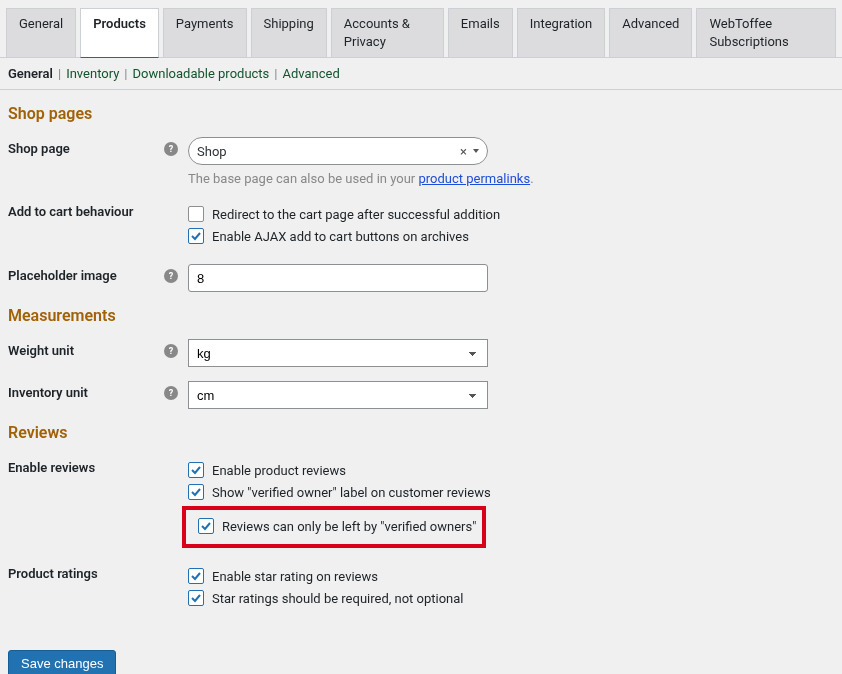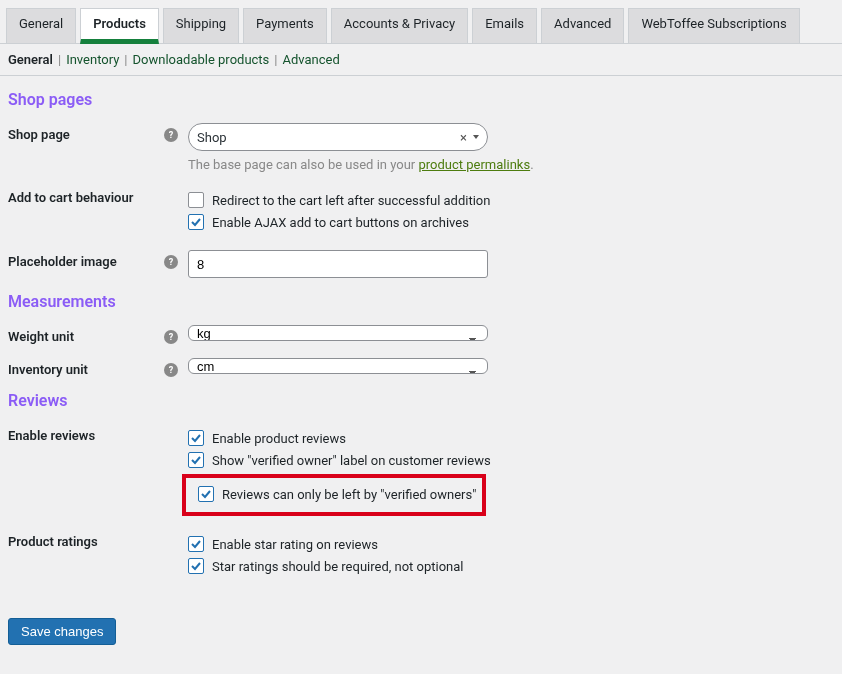"Products" .tab.active { border-bottom: 5px solid #15803d -> 1px solid #15803d }
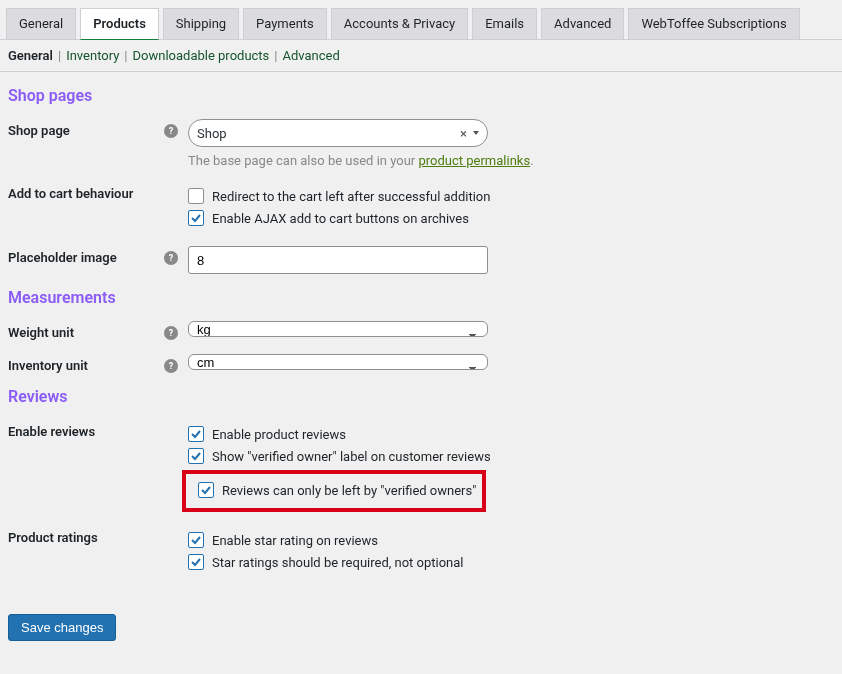"Shipping" div.tab { order: before "Payments" -> after "Payments" }
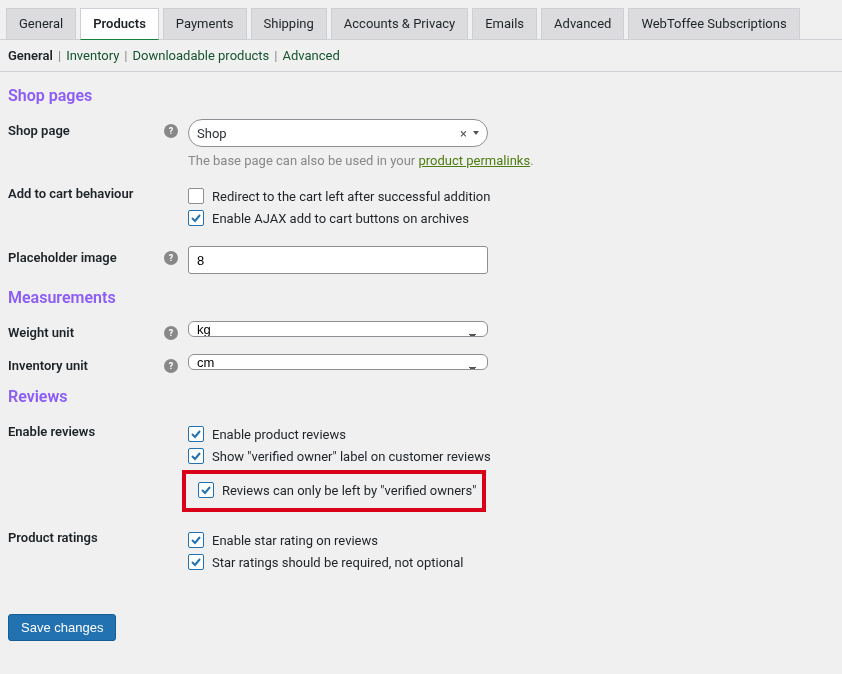"Integration" div.tab { html: none -> <div>Integration</div> }
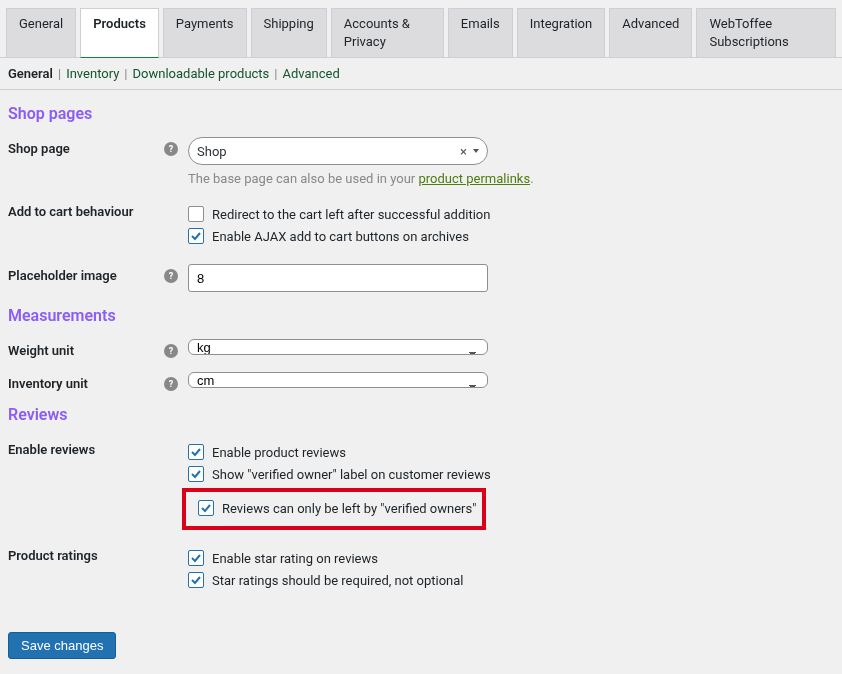"Shop pages" h2.section { color: #8b5cf6 -> #a16207 }
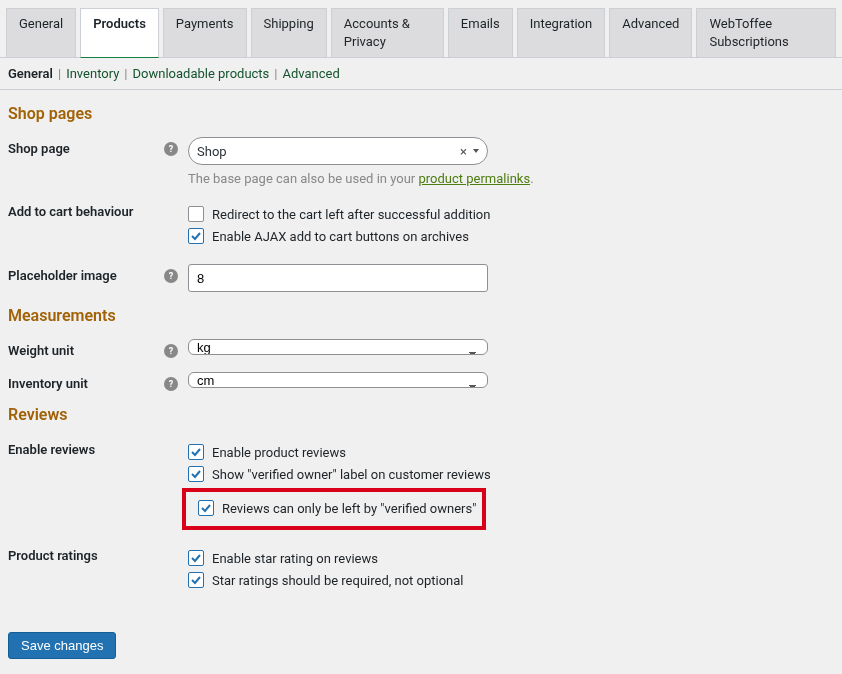"product permalinks" .hint a { color: #4d7c0f -> #1d4ed8 }
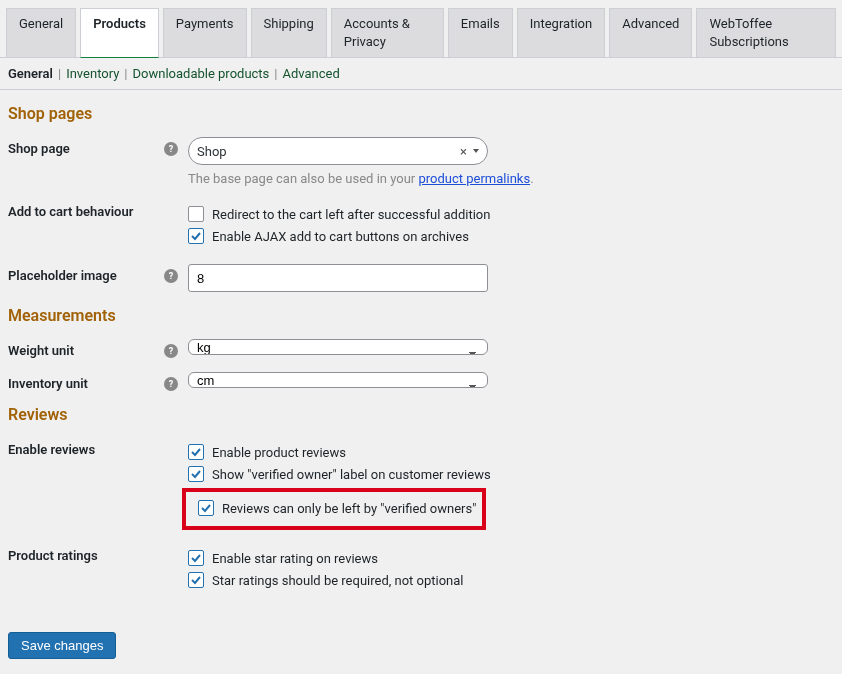"Redirect to the cart left" span { text: left -> page }
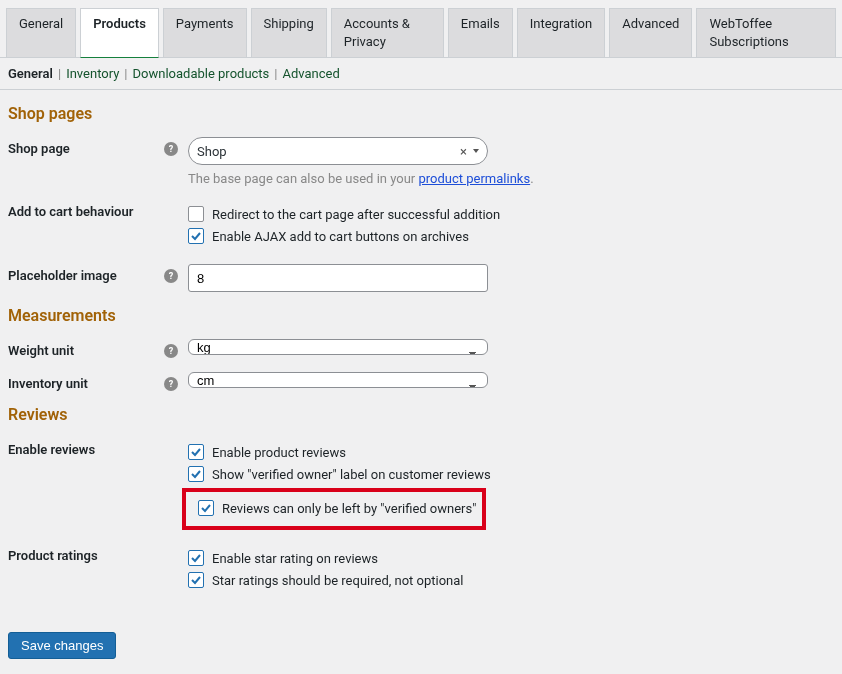"kg" .sel-native { border-radius: 6px -> 0; height: 16px -> 28px }
